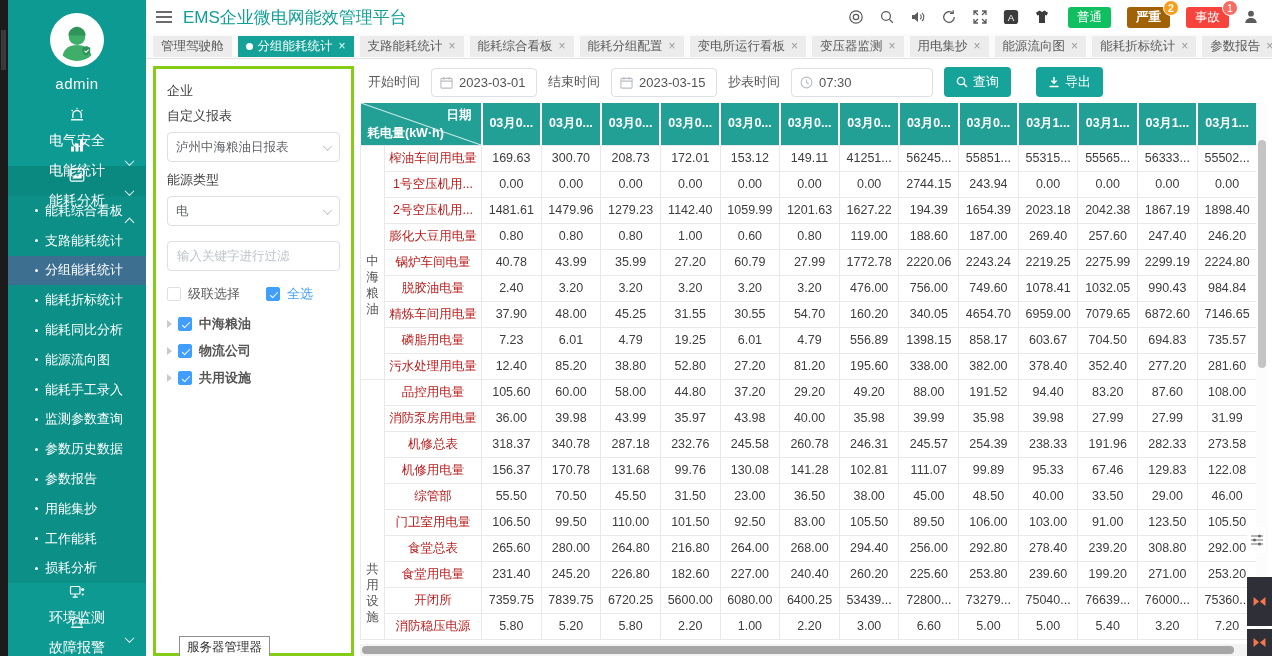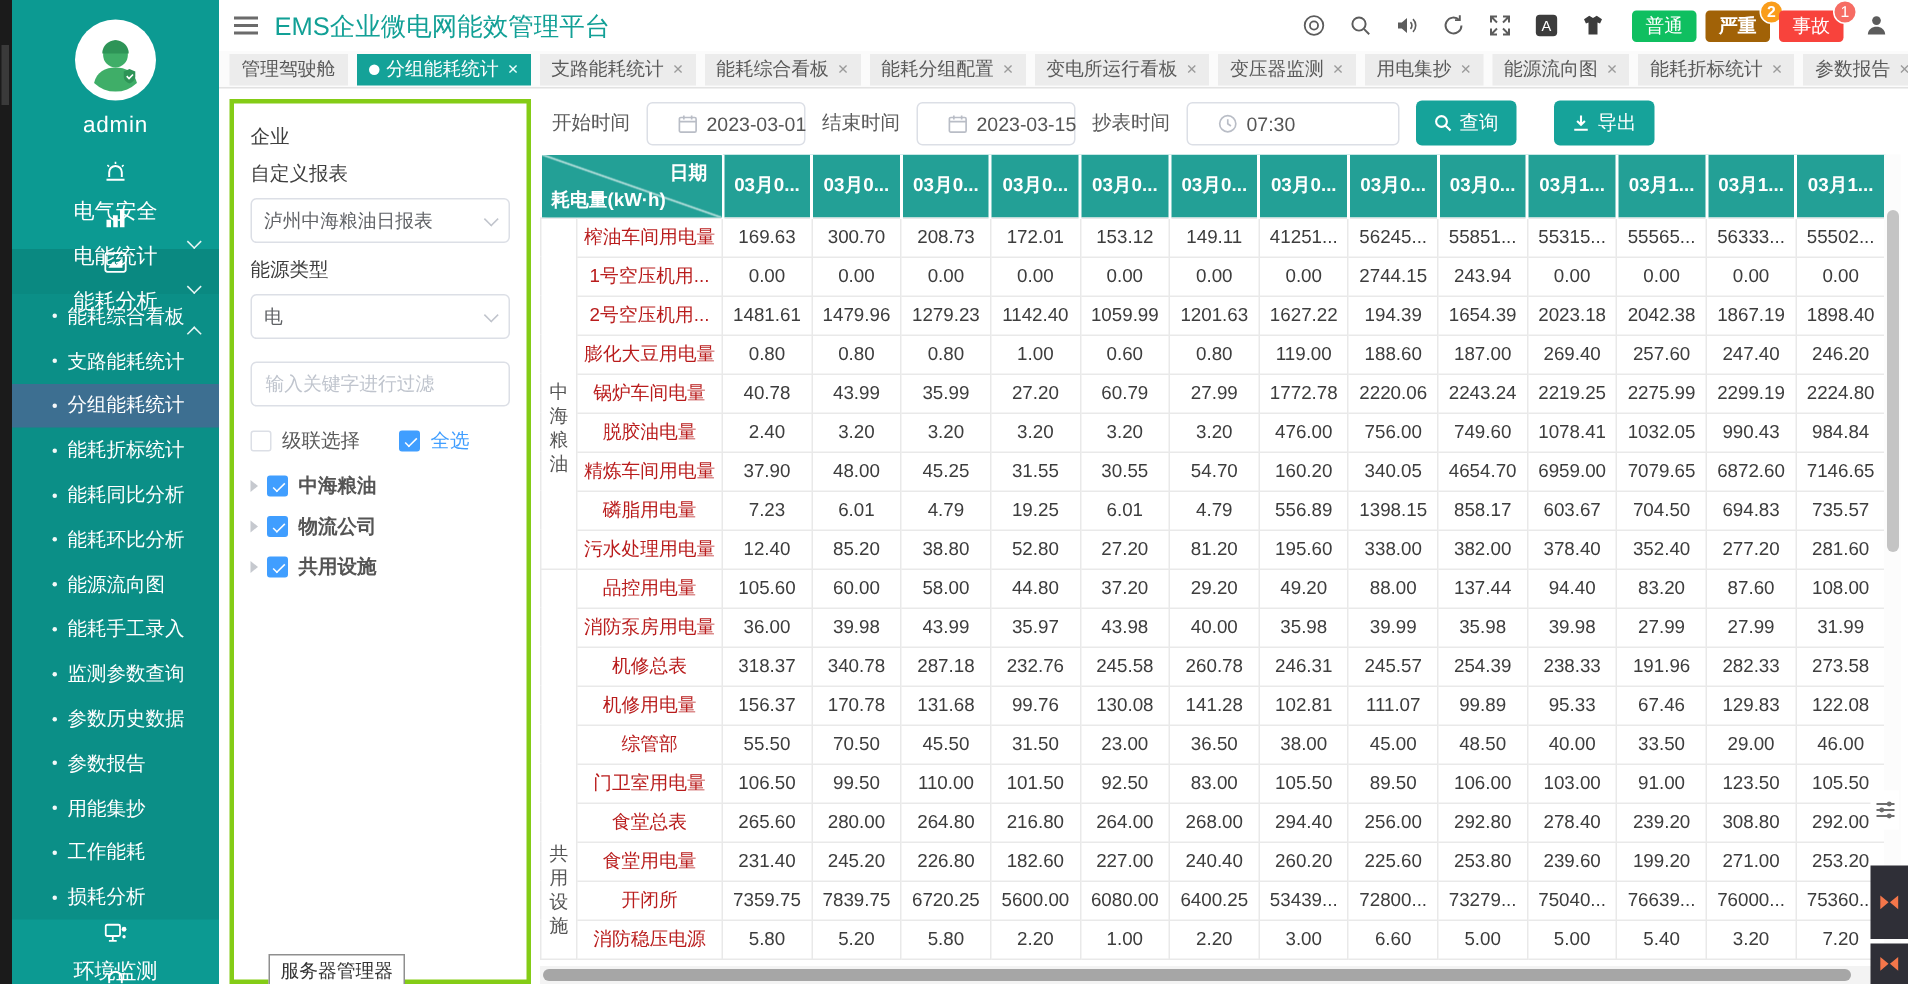"普通" span { gap: 6px -> 16px }
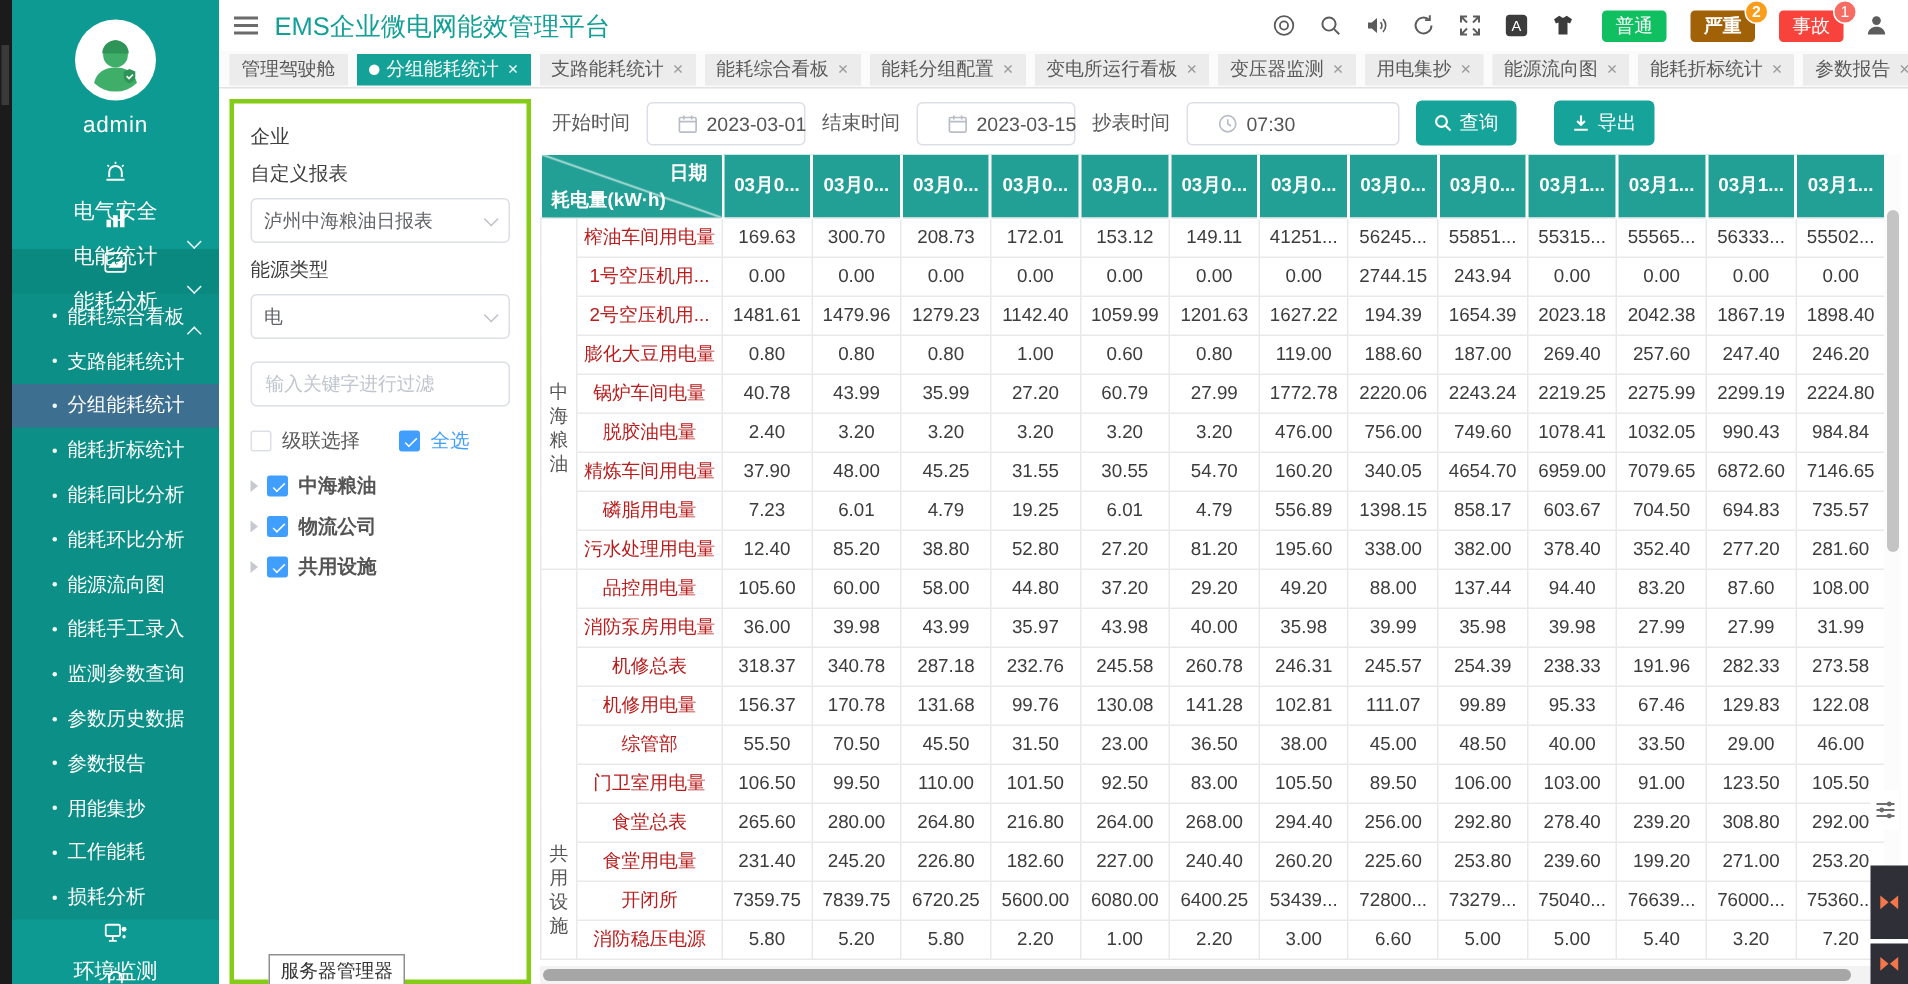"2023-03-01" .q-input { padding: 0 20px -> 0 8px }
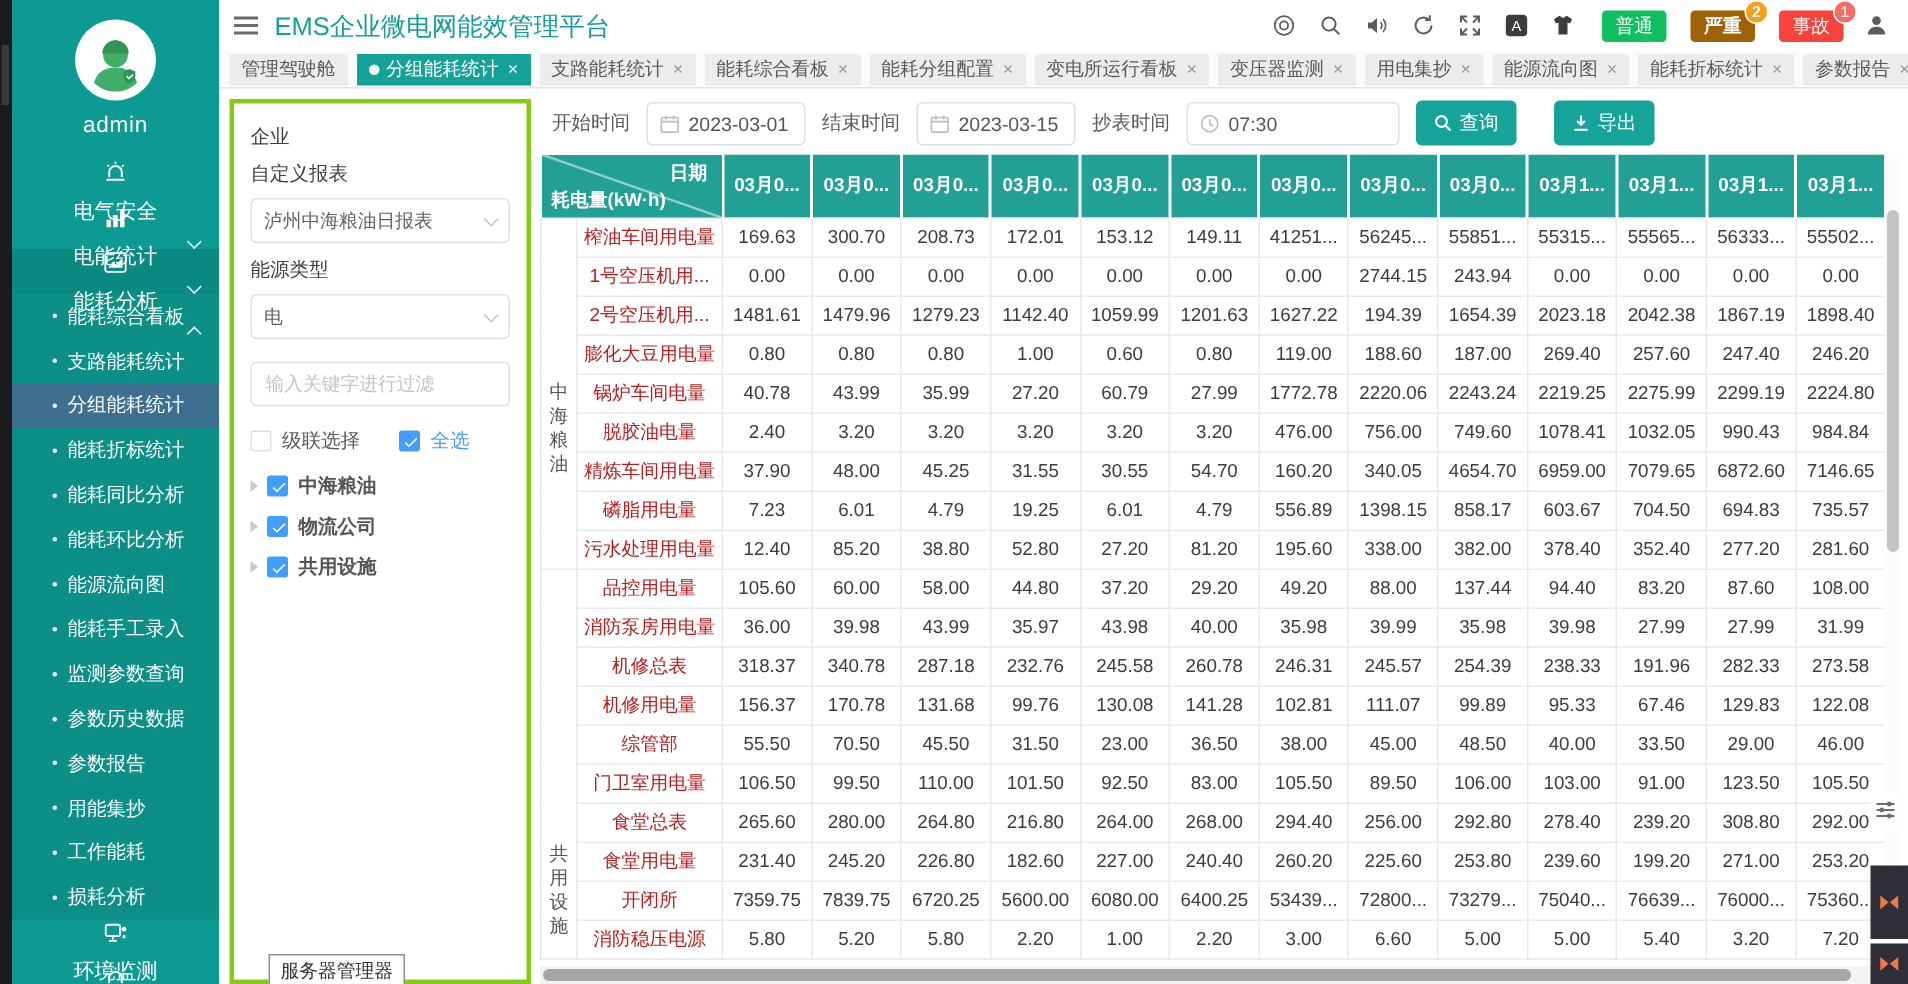"能耗环比分析" div.sub-item { html: <div> <span></span> <span>能耗环比分析</span> </div> -> none }
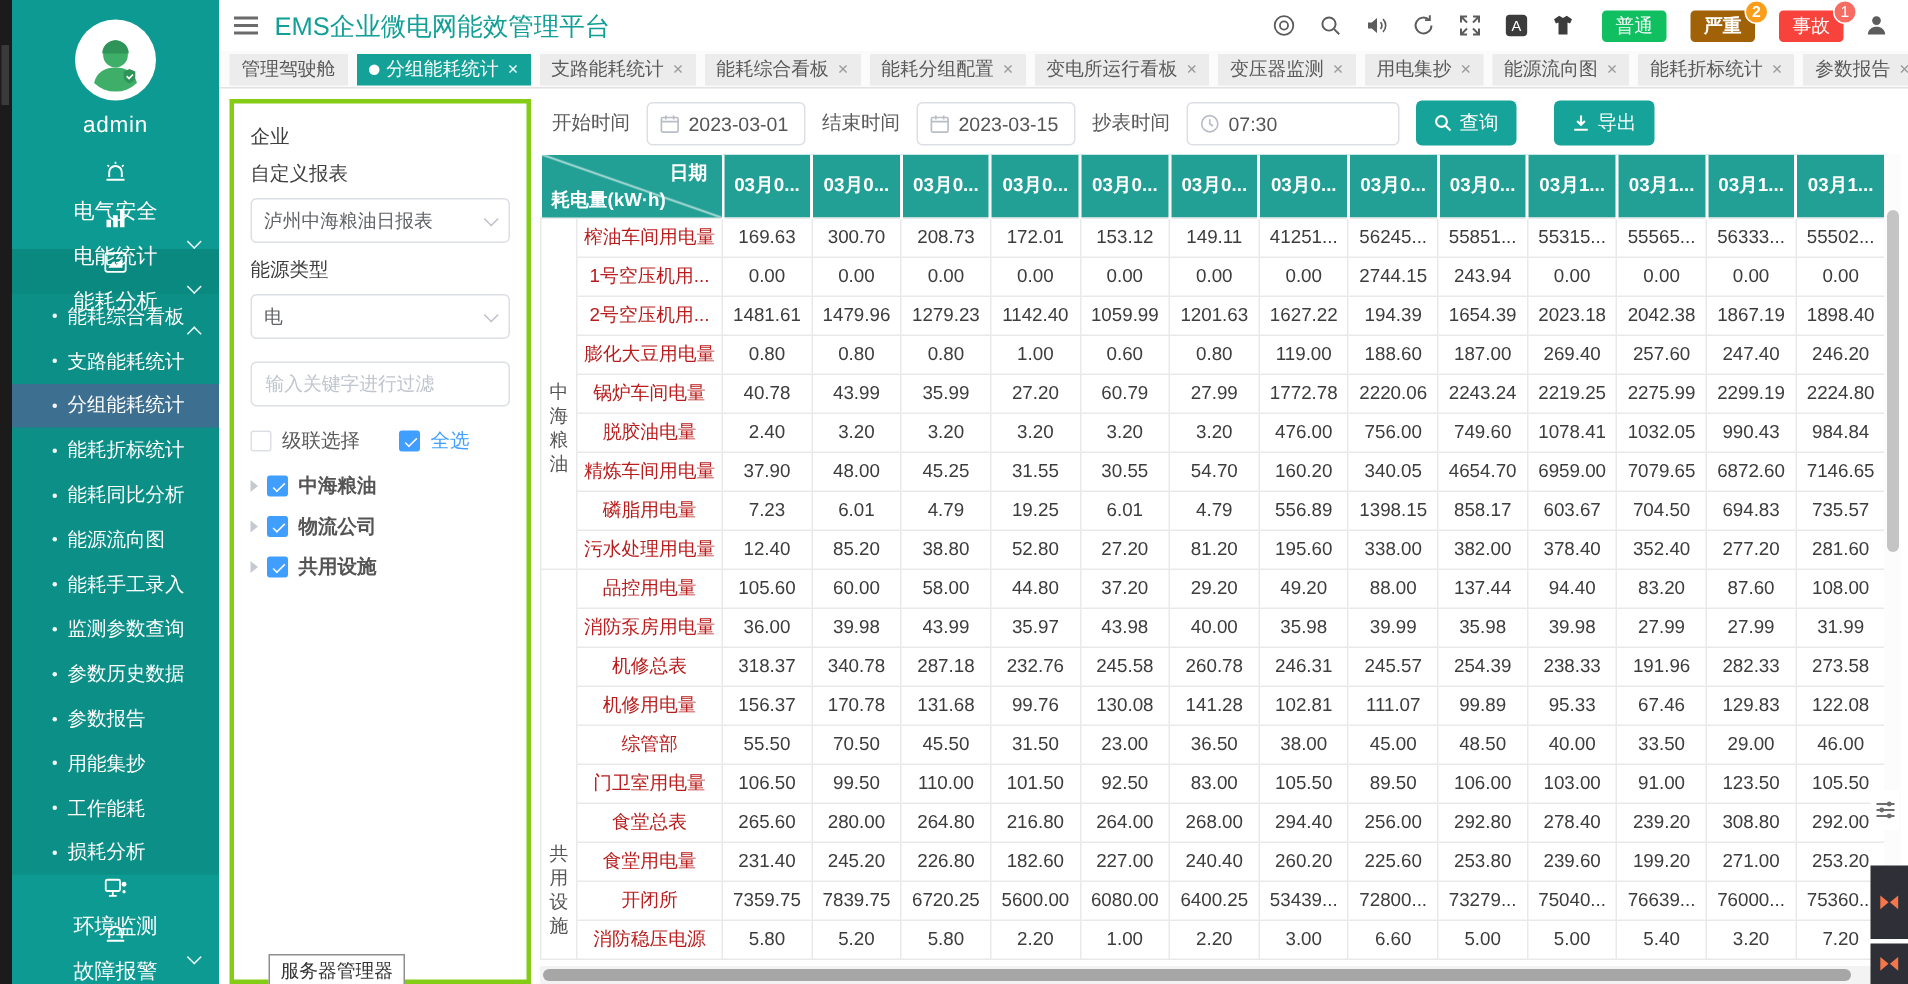"137.44" td.val-td { text: 137.44 -> 191.52 }
